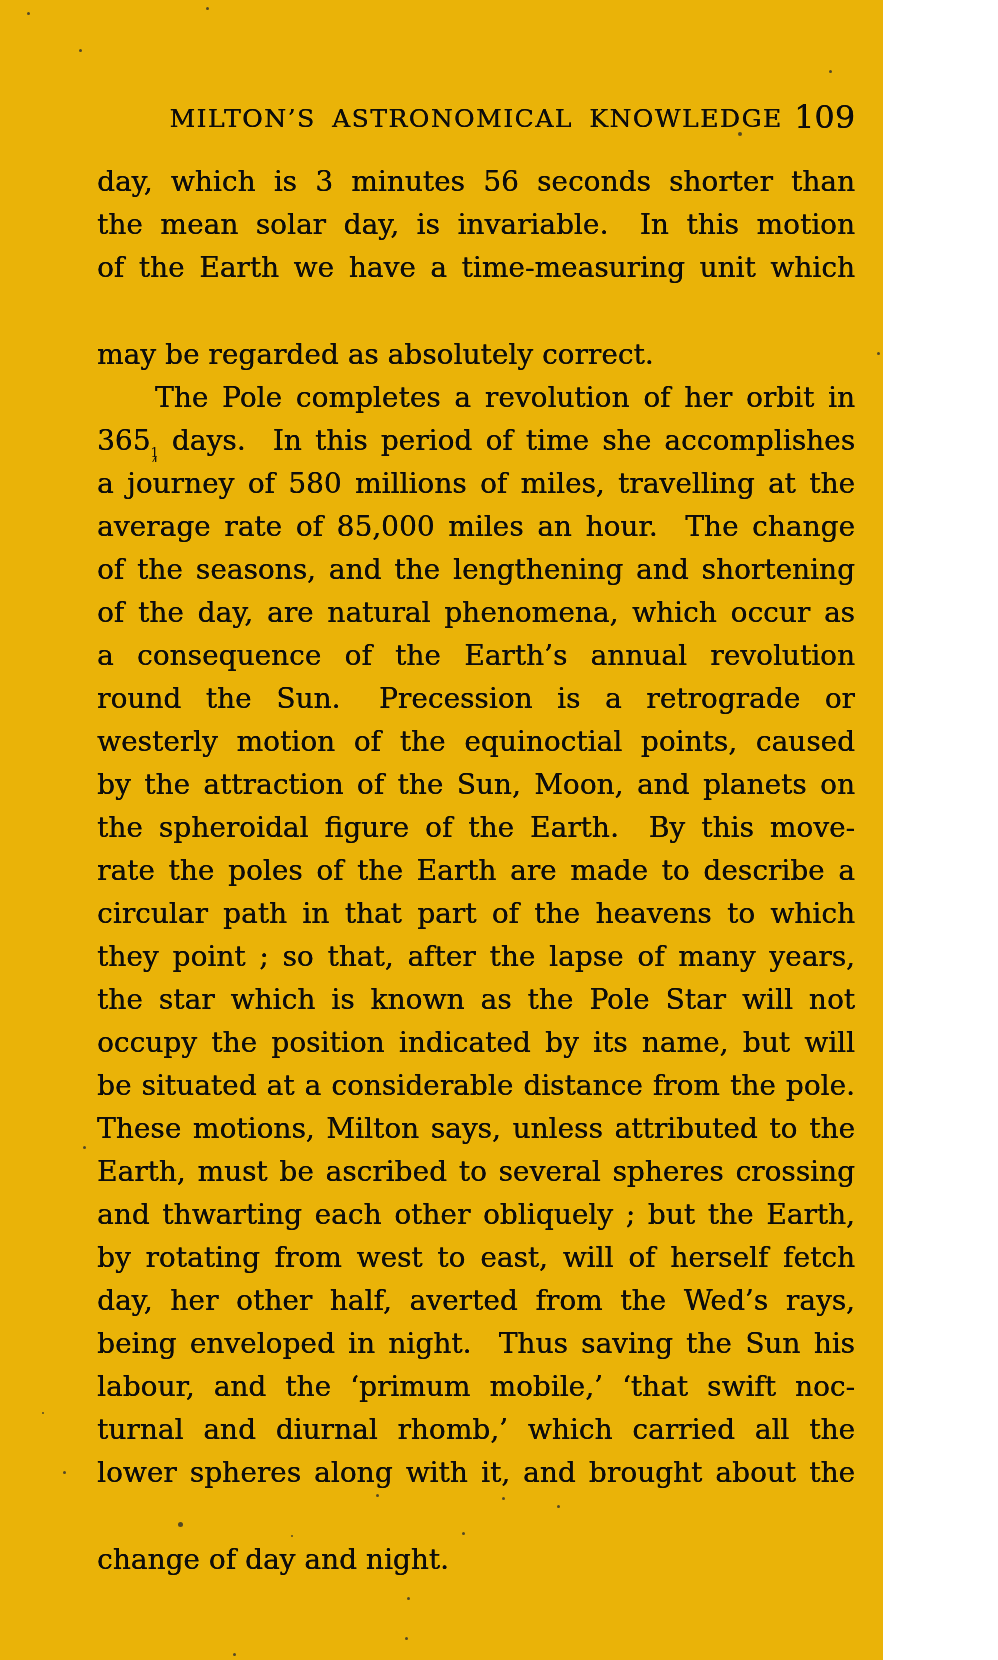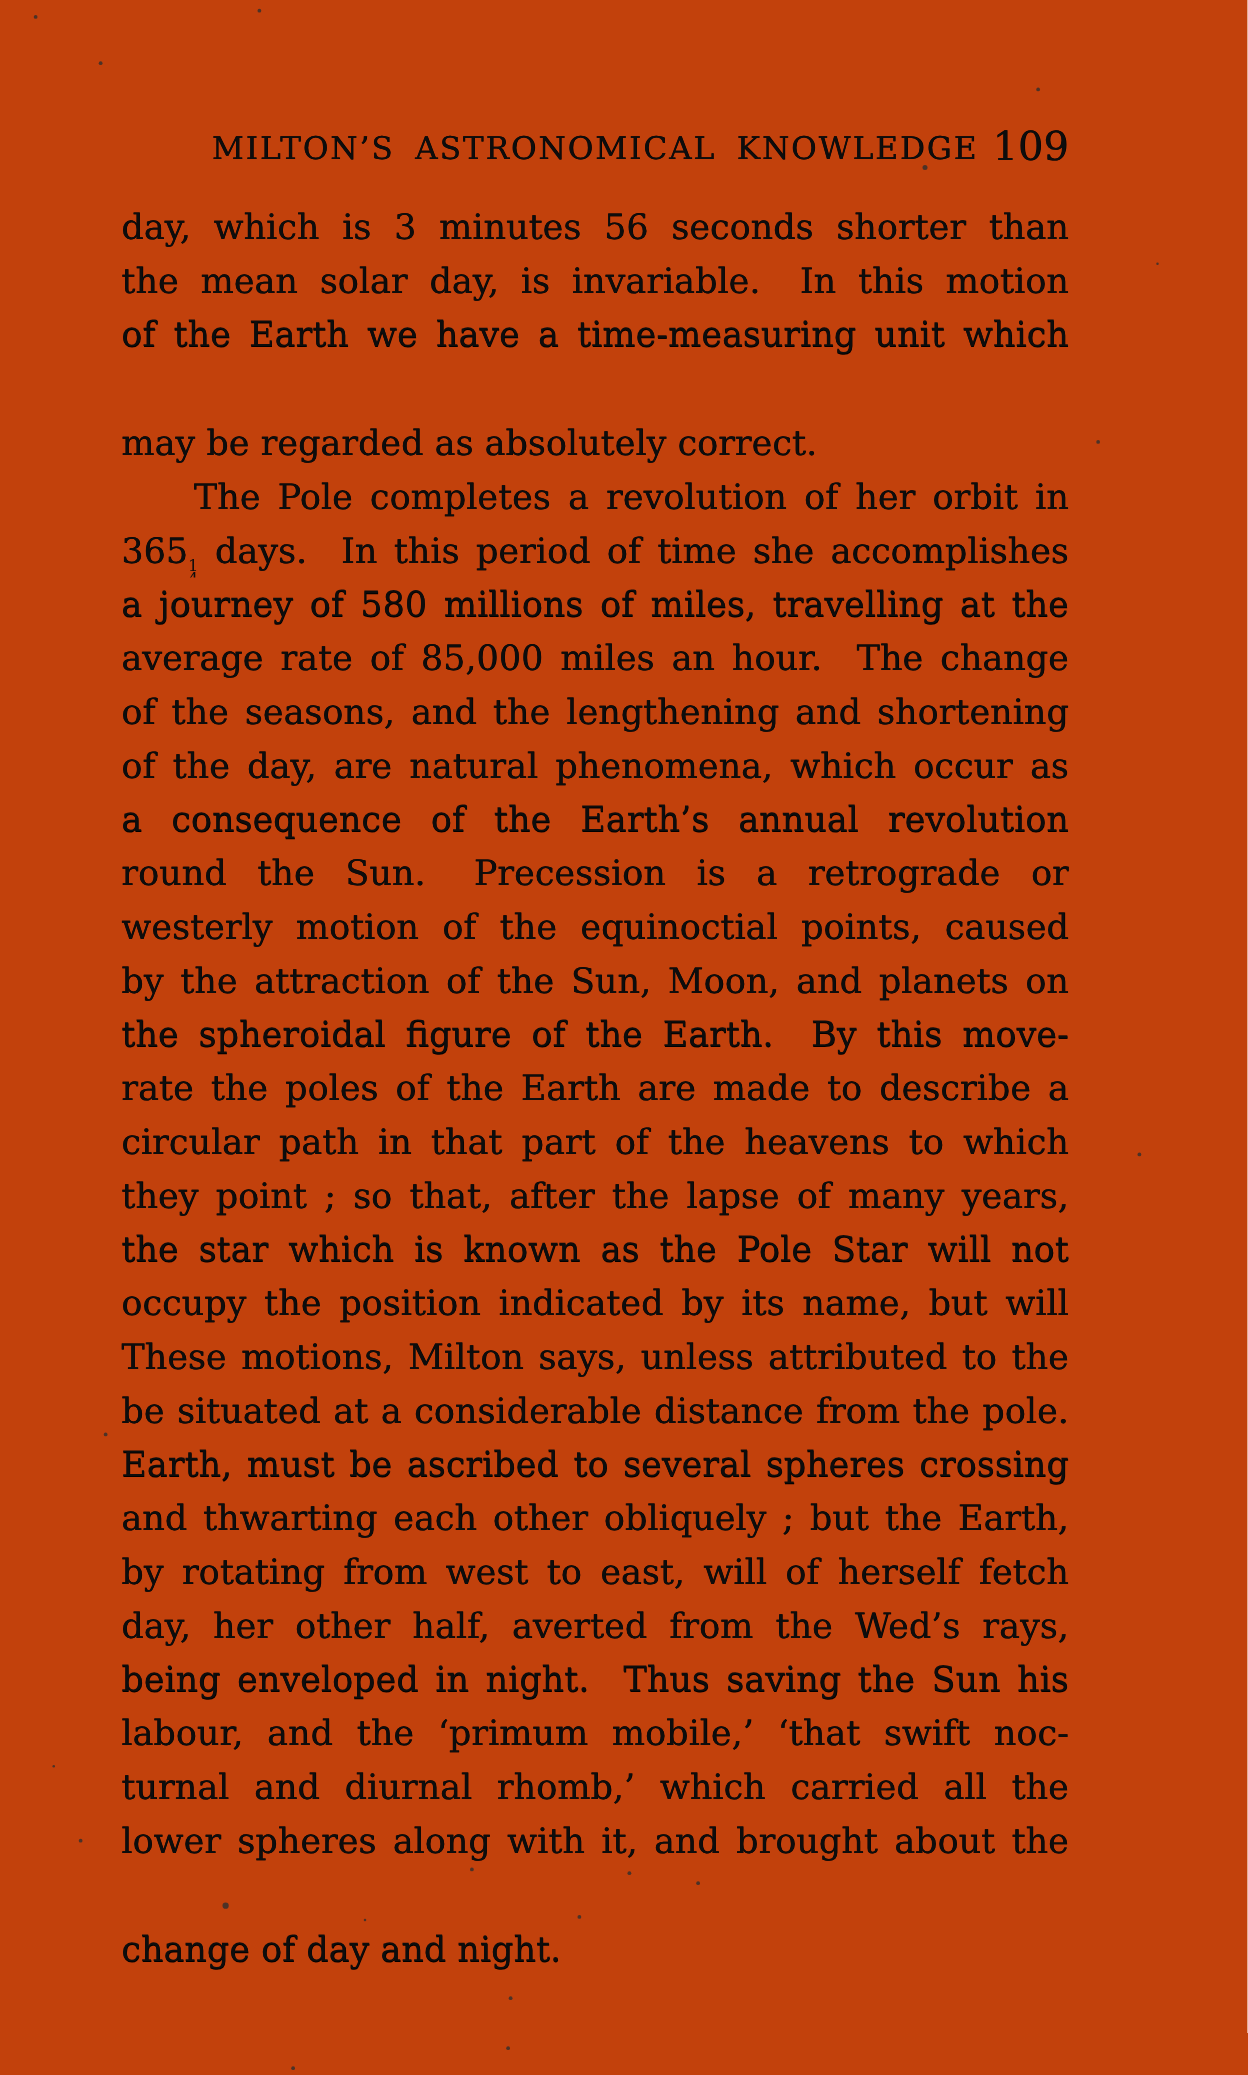"MILTON’S ASTRONOMICAL KNOWLEDGE" .page { background: #c2410c -> #eab308; width: 998px -> 883px }
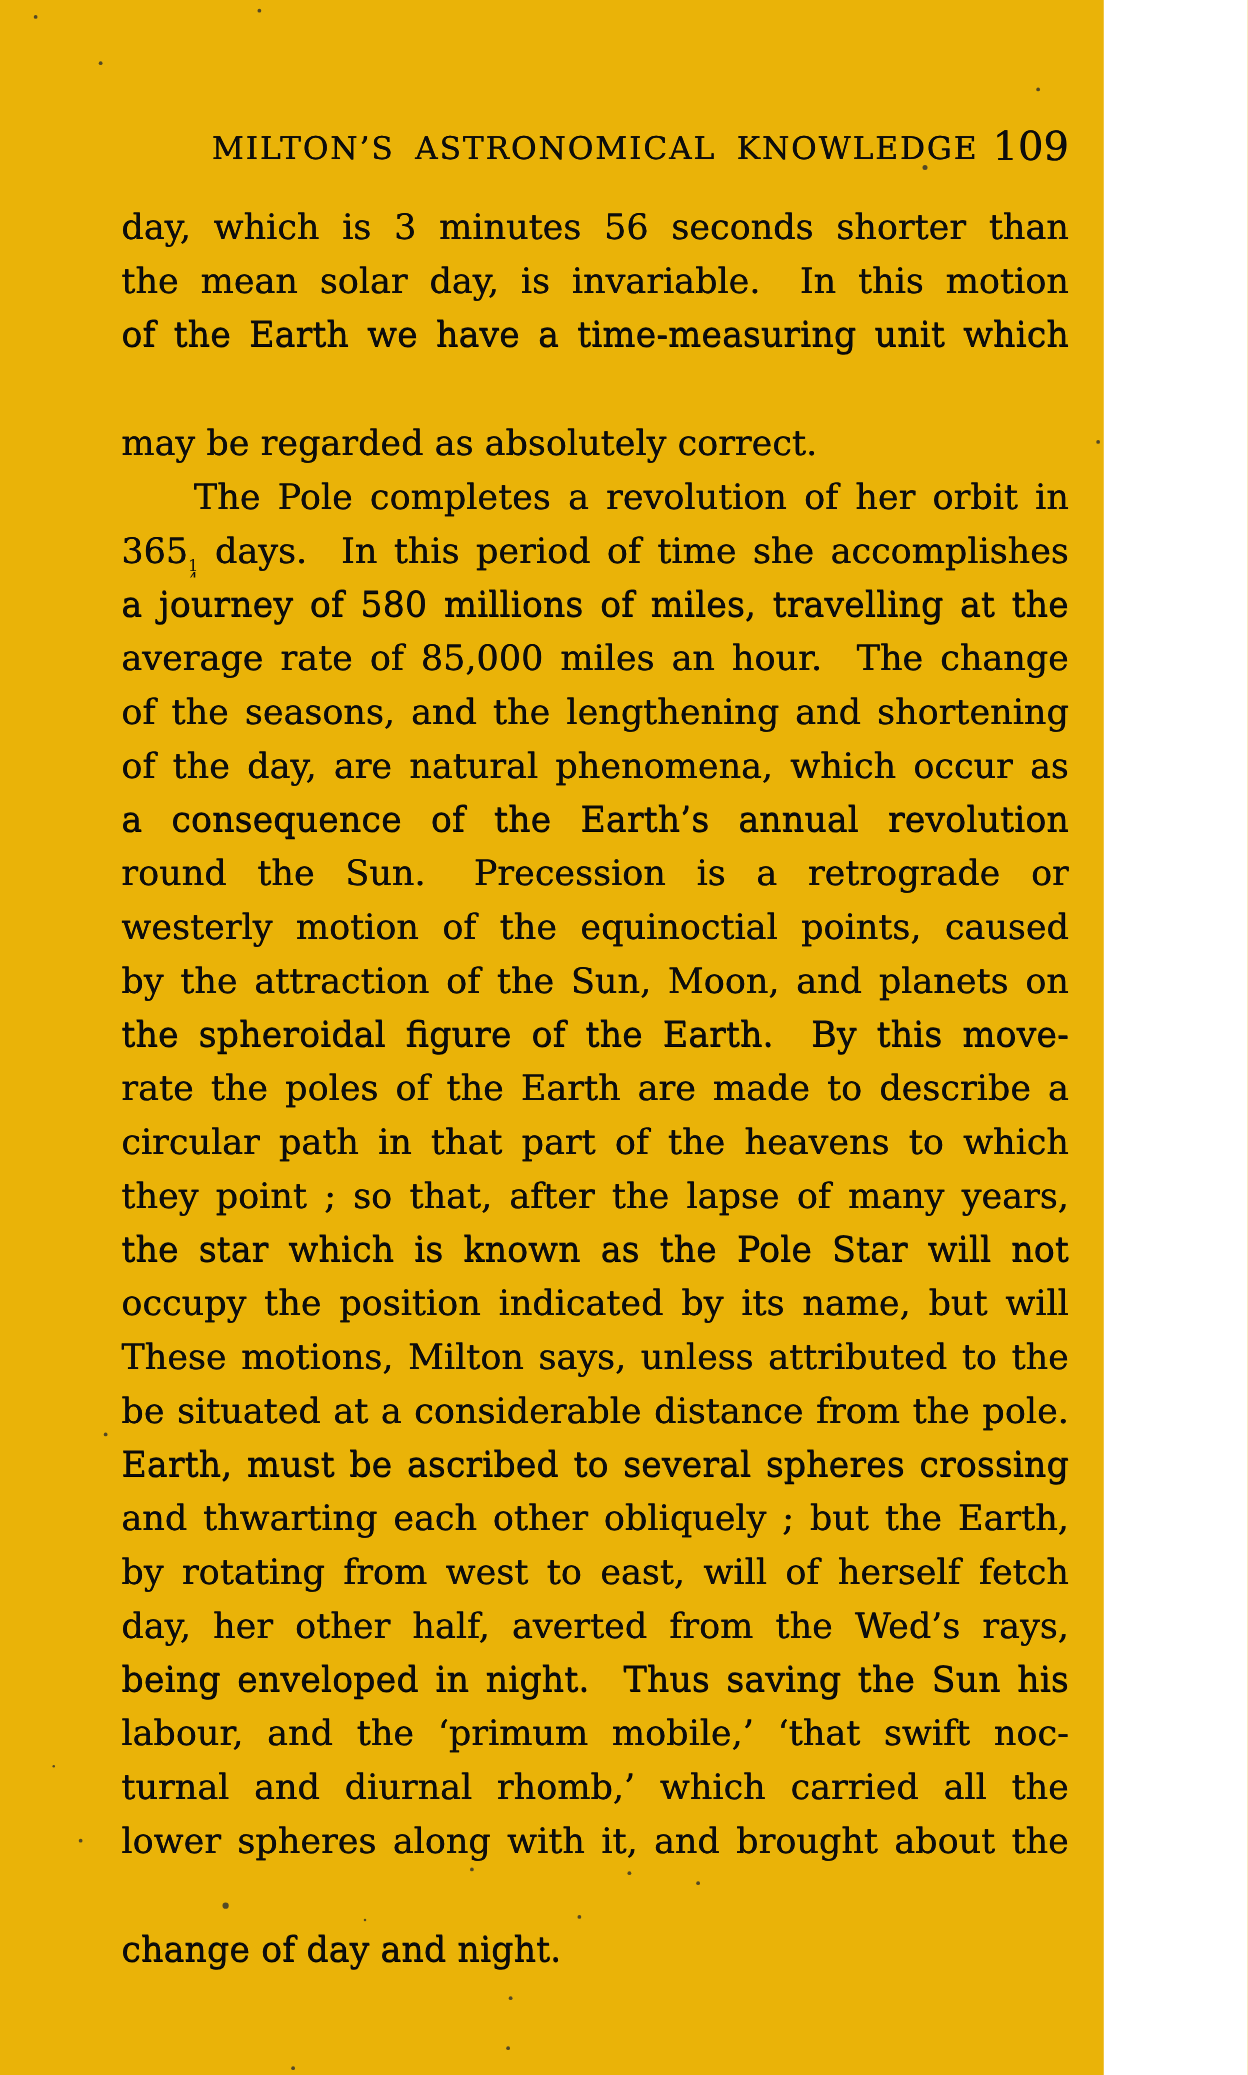"These motions, Milton says, unless" div.line { order: before "be situated at a considerable" -> after "be situated at a considerable" }
